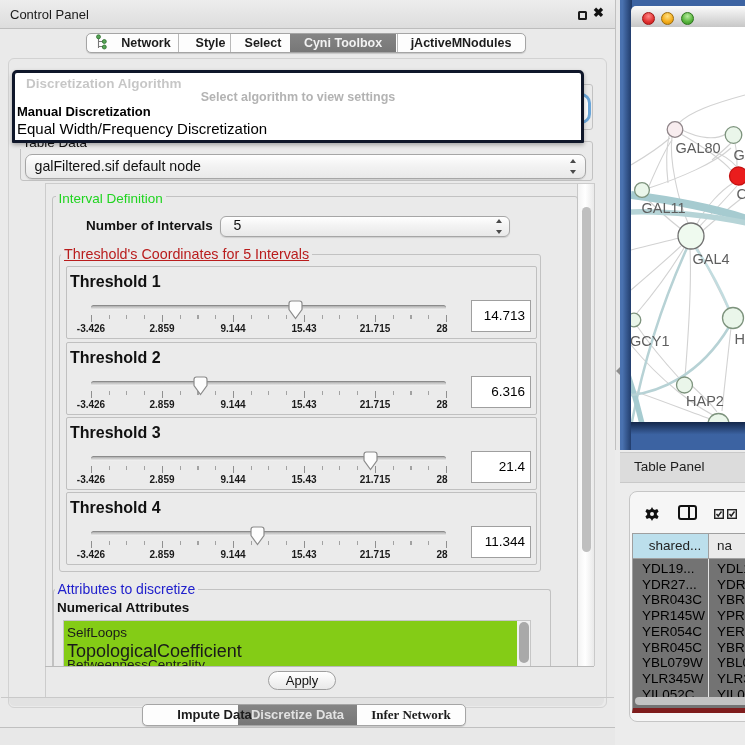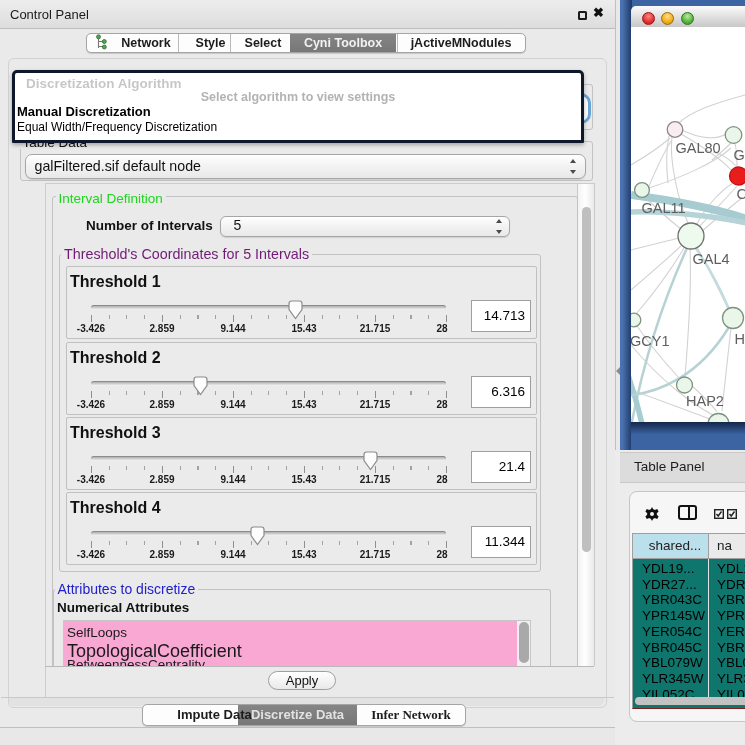"Equal Width/Frequency Discretization" div.abs { font-size: 12px -> 15px }
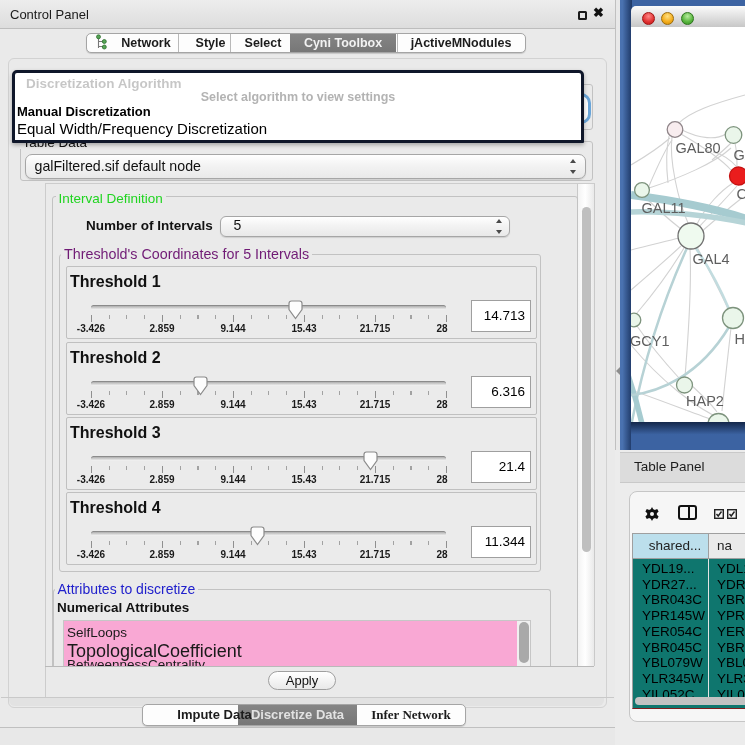"Threshold's Coordinates for 5 Intervals" div.gtitle { color: #701a75 -> #b91c1c; text-decoration: none -> underline }
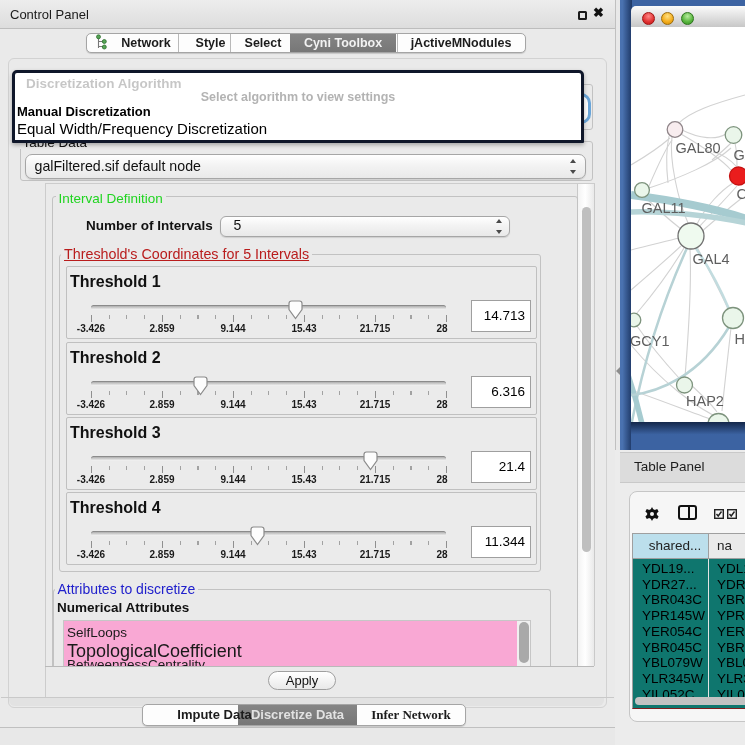"shared..." div.abs { background: #0f766e -> #737373; border-bottom: 1px solid #7f1d1d -> 5px solid #7f1d1d }
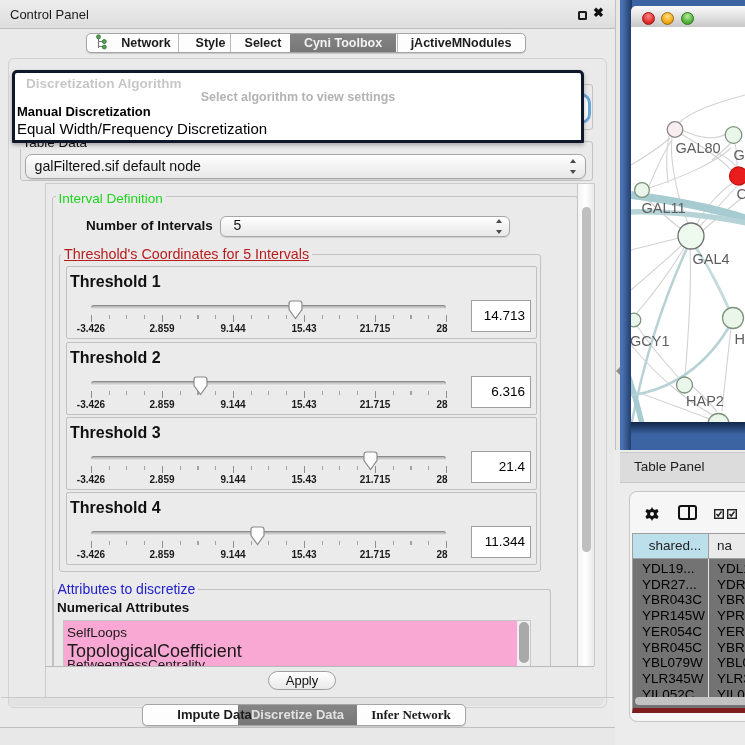"SelfLoops" div.abs { background: #f9a8d4 -> #84cc16 }
